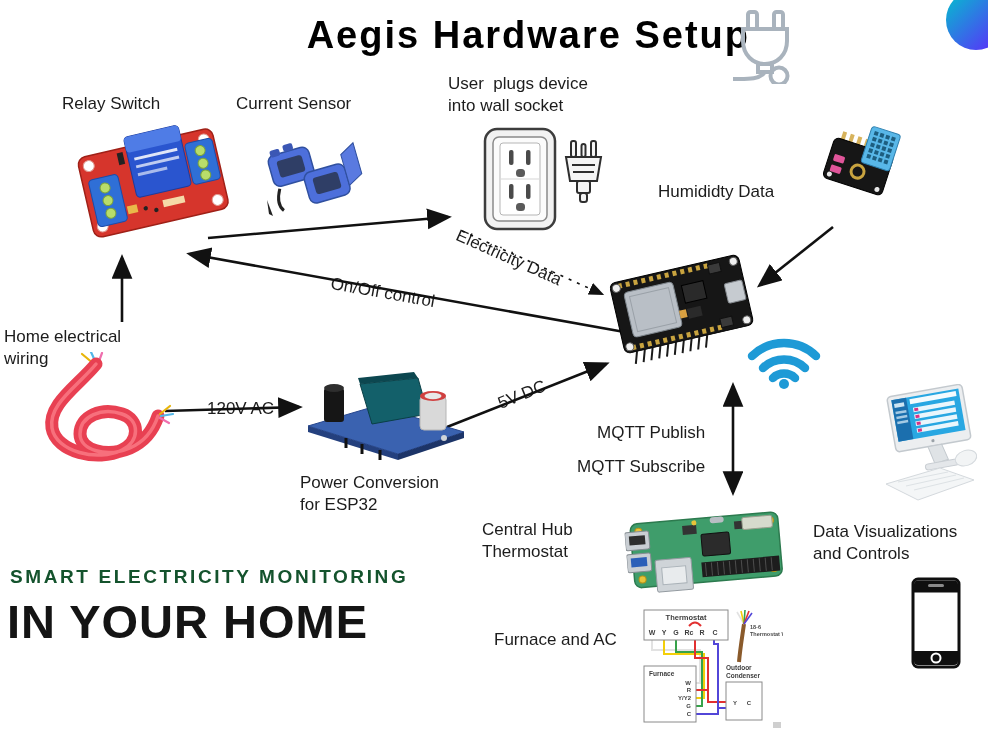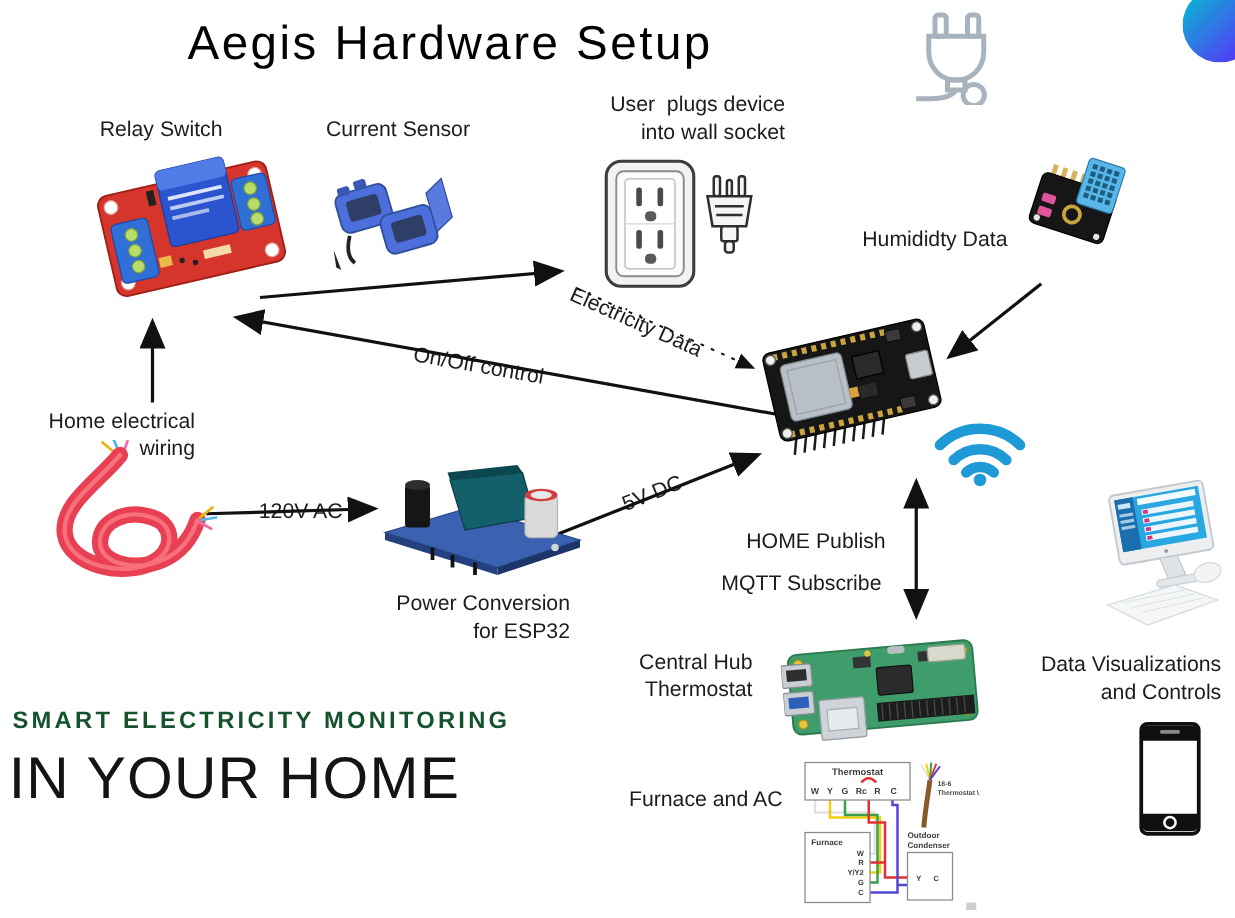"Aegis Hardware Setup" #title { font-weight: 400 -> 700; text-align: left -> right }
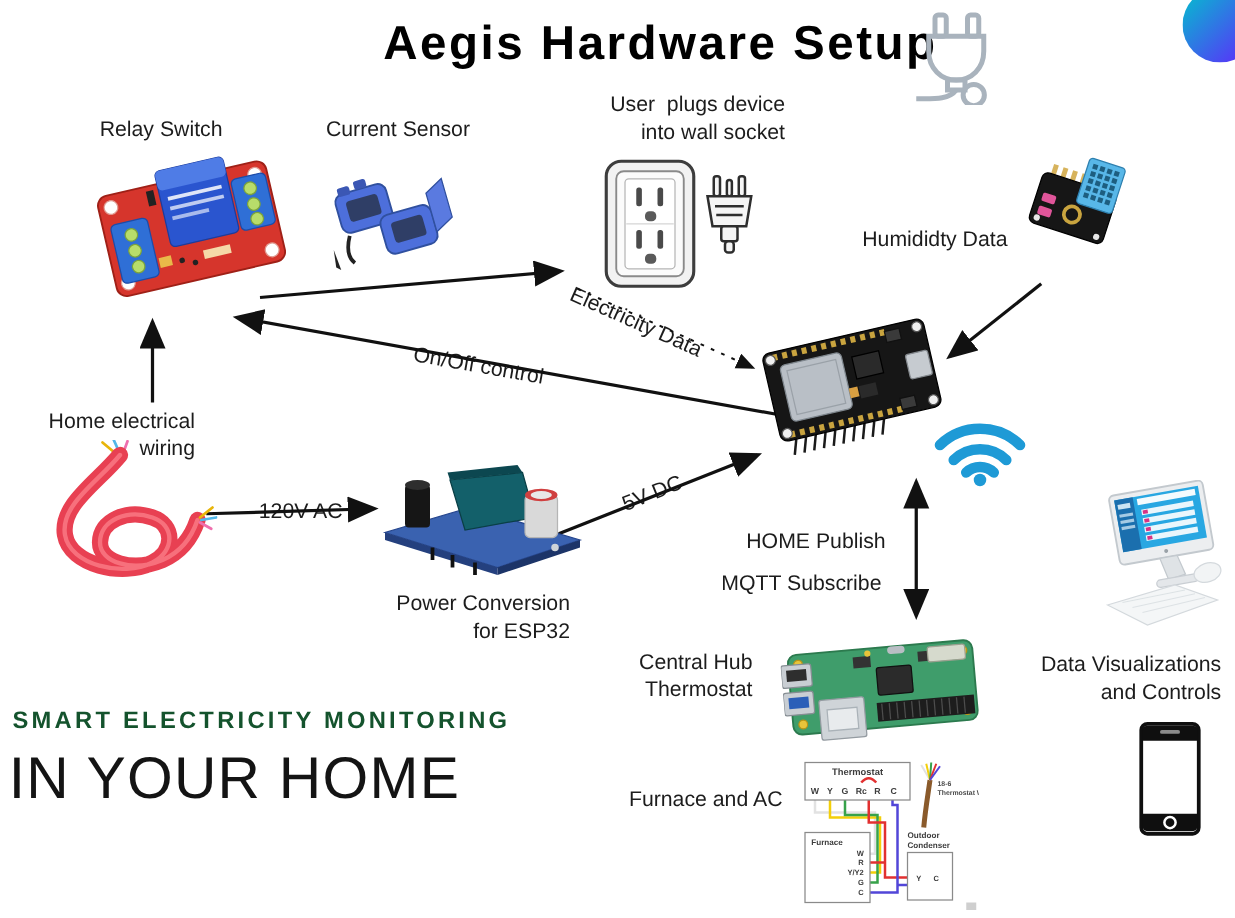"User plugs device" .lbl { text-align: right -> left }
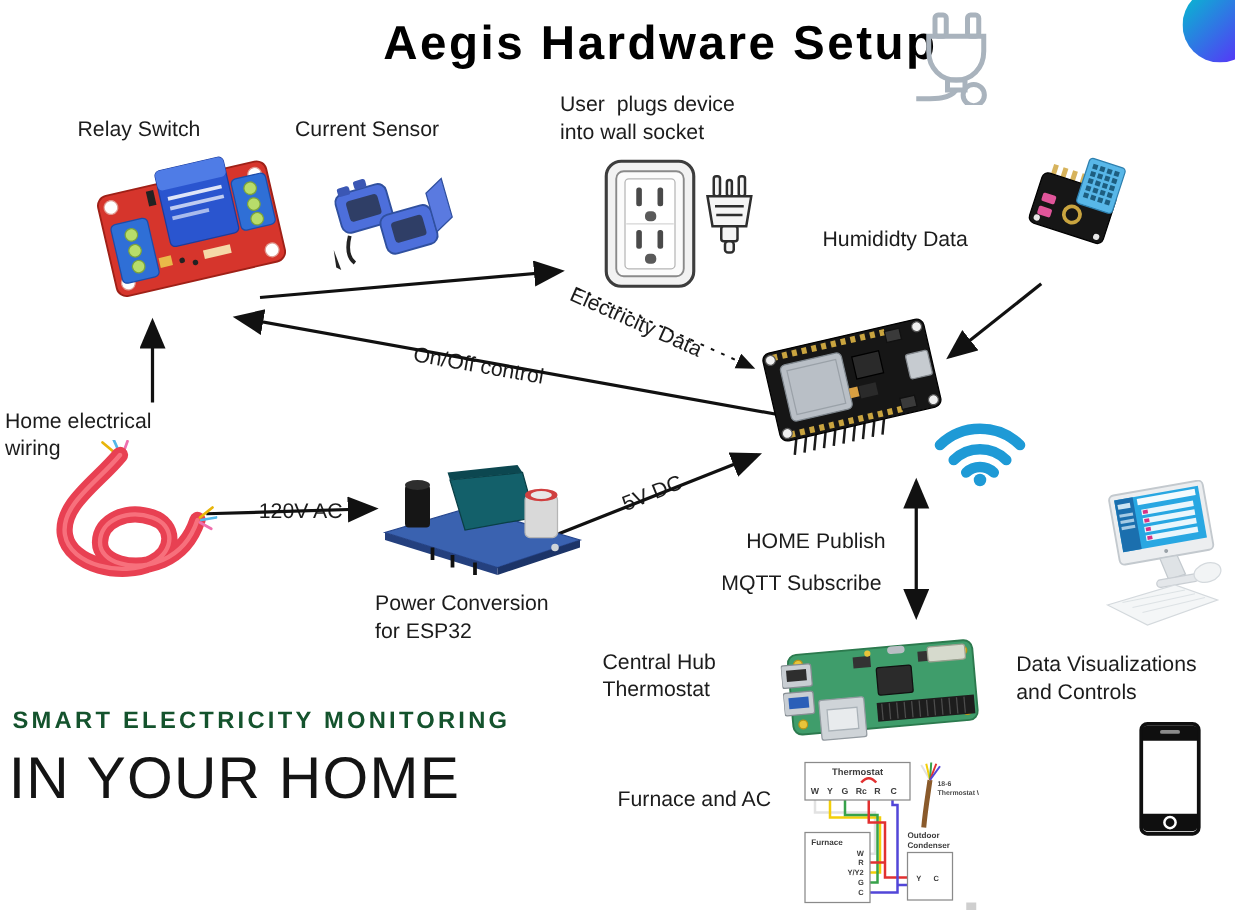"HOME Publish" div.arrowlabel { text: HOME -> MQTT }
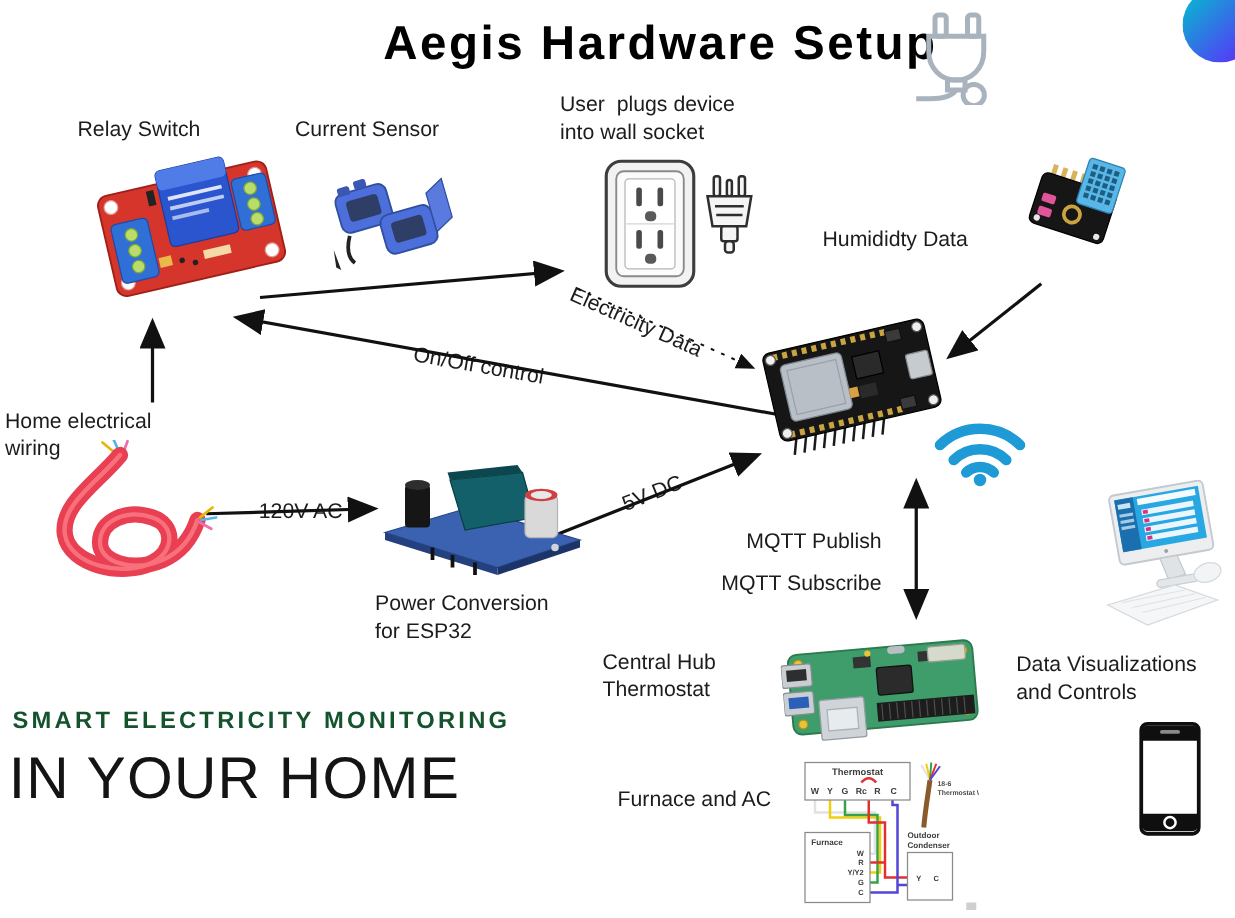"IN YOUR HOME" #footer-big { font-weight: 400 -> 700 }
